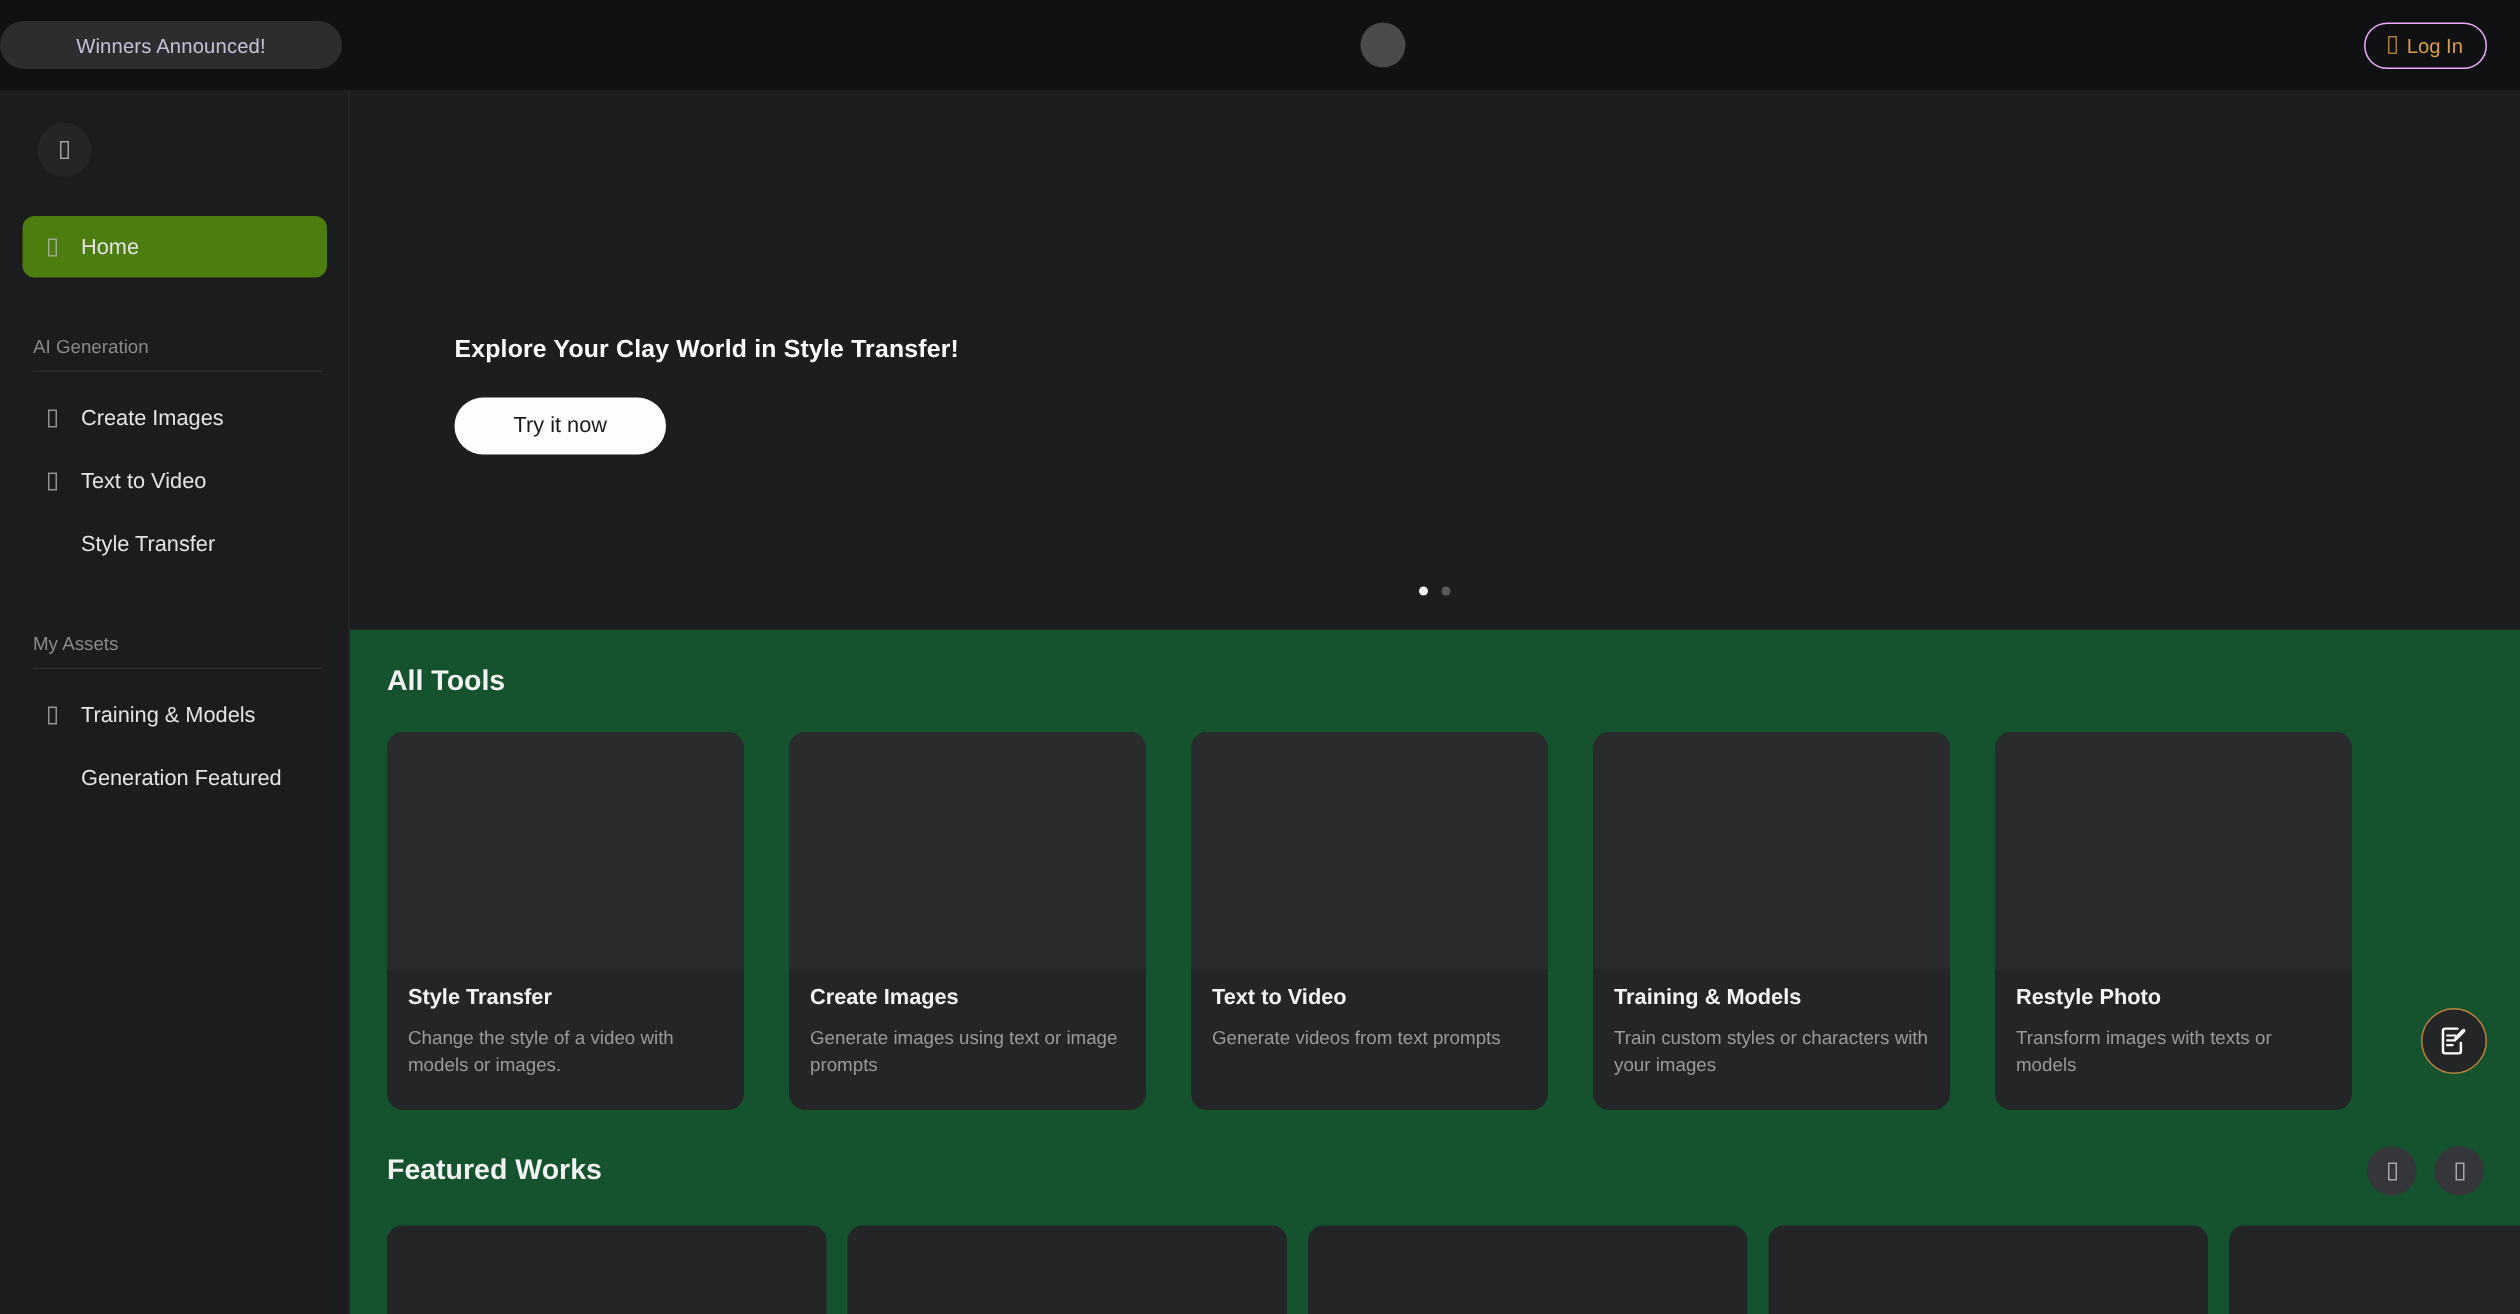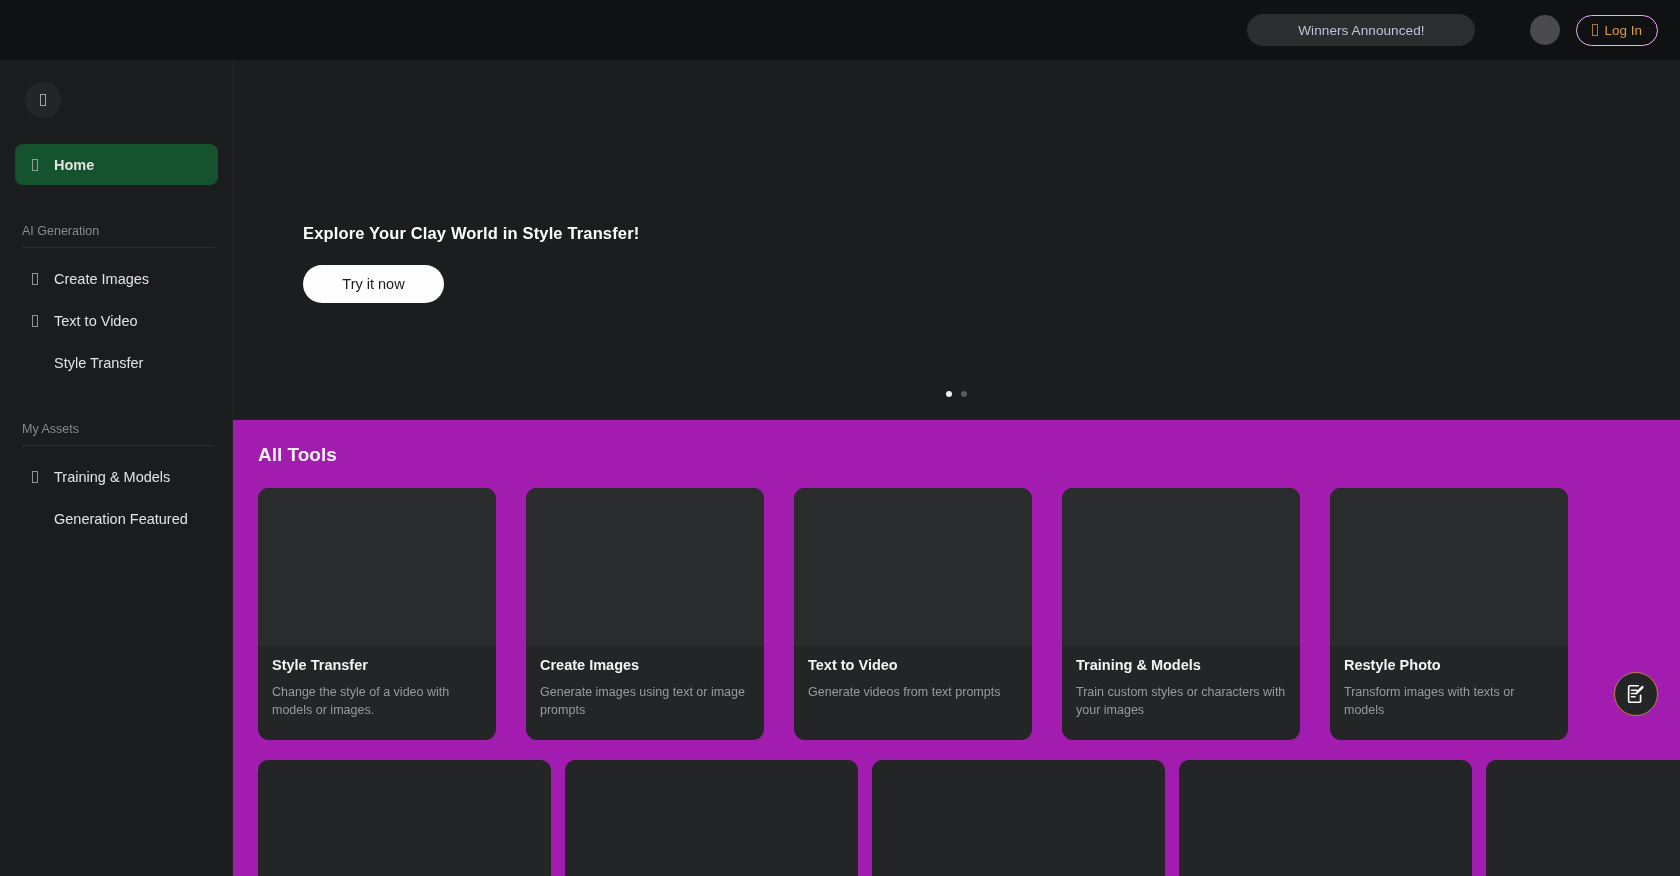"Winners Announced!" .header { justify-content: flex-end -> space-between }
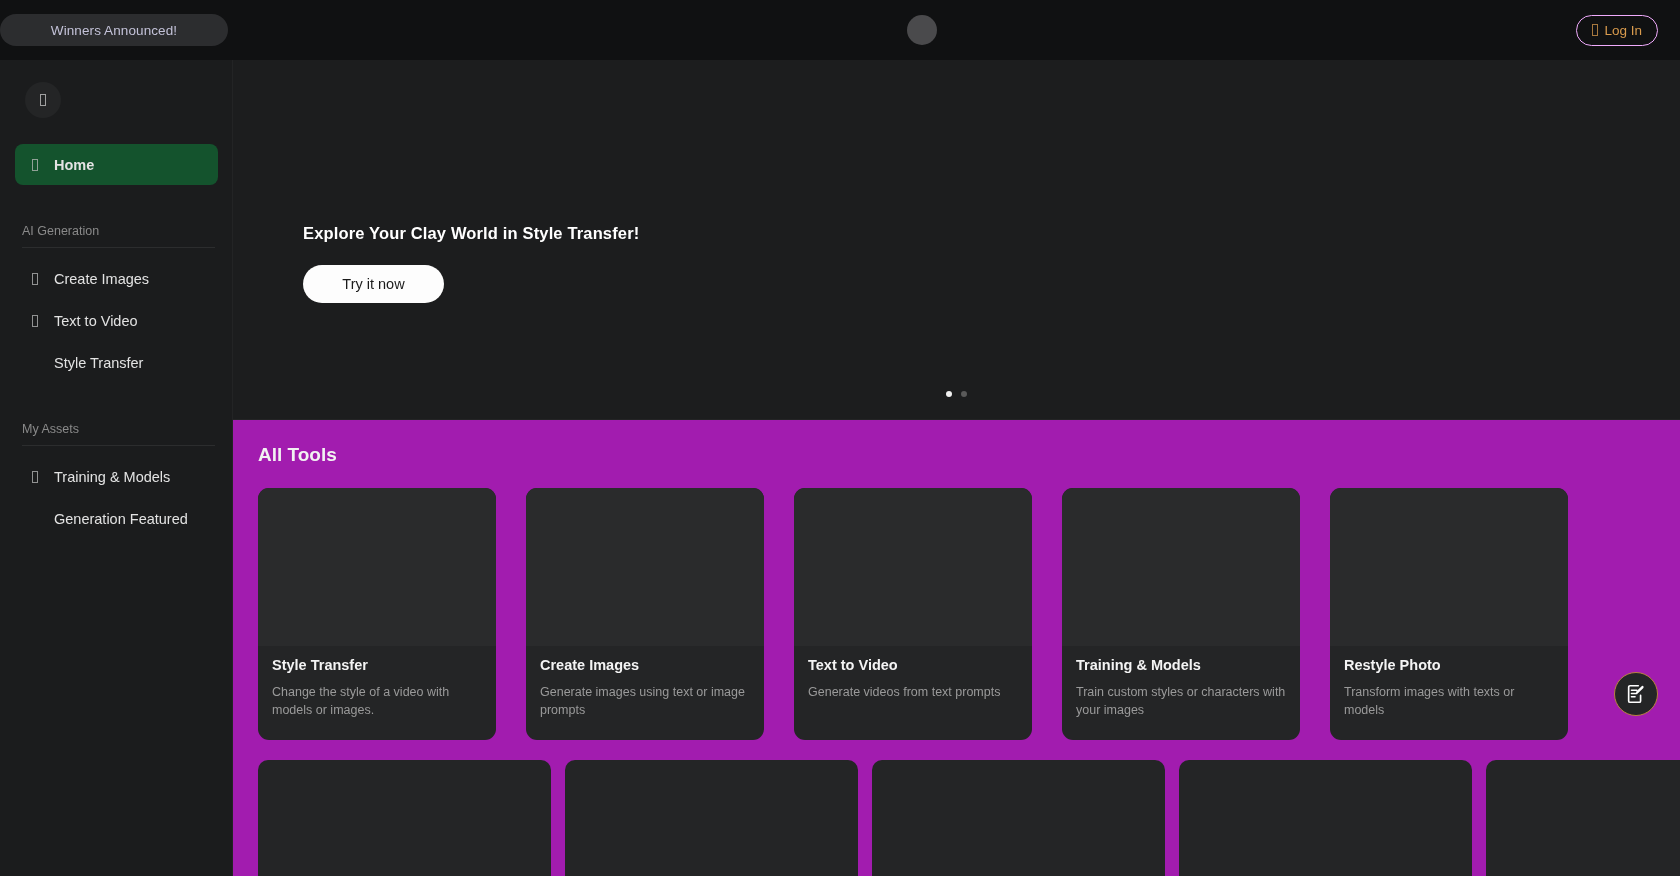"Home" .nav-item.active { background: #14532d -> #4d7c0f; font-weight: bold -> none }
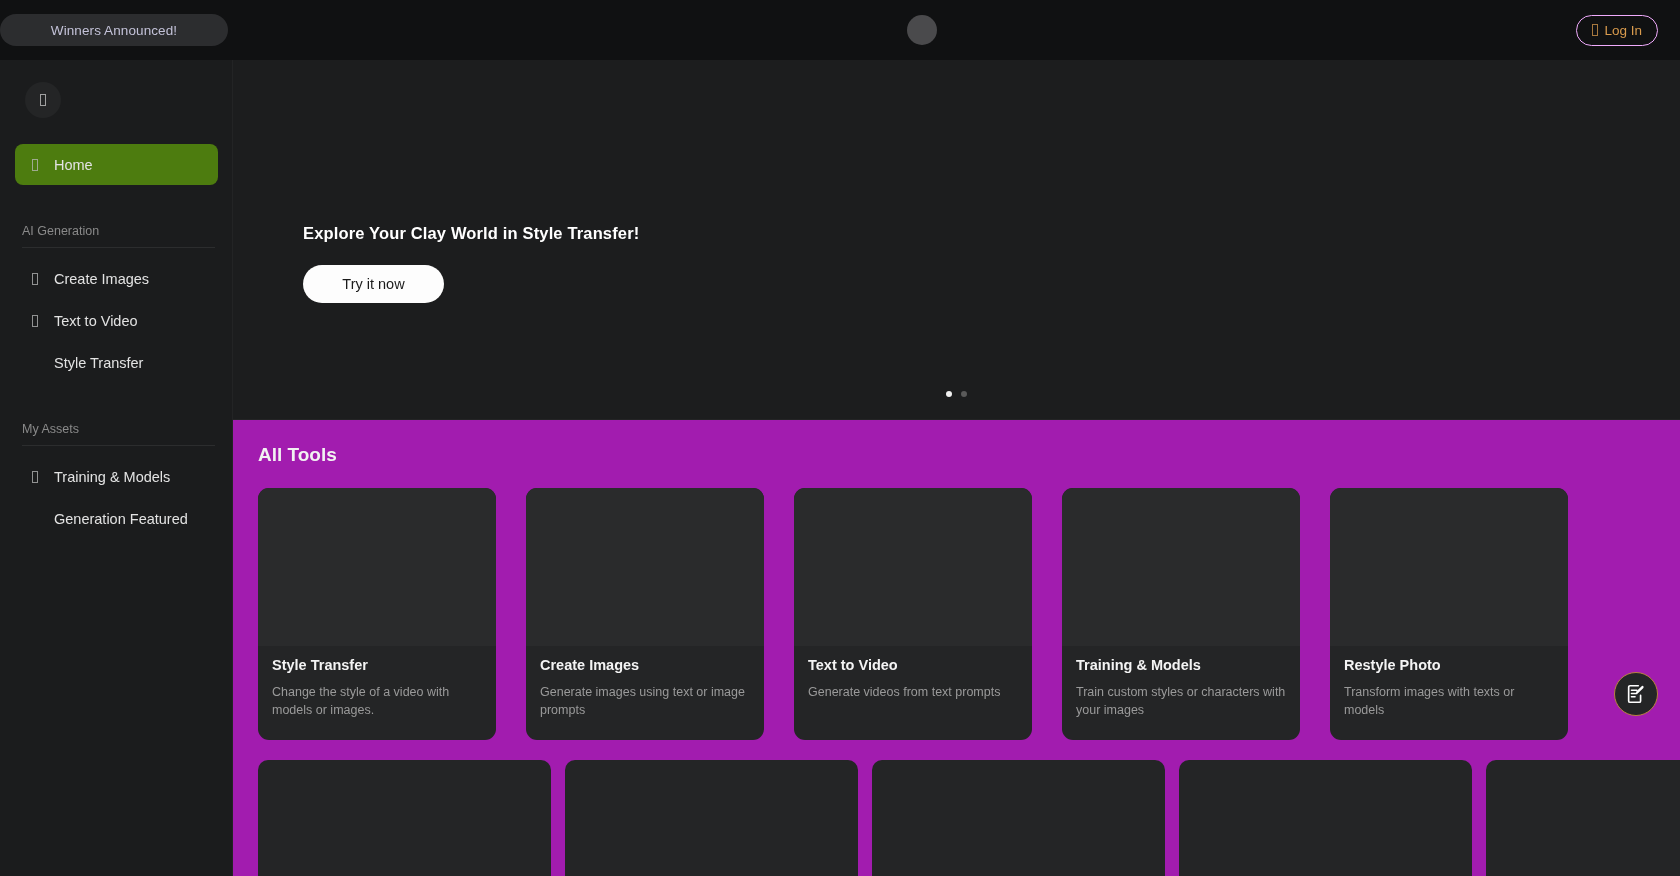"Explore Your Clay World in" .main { background: #a21caf -> #14532d }
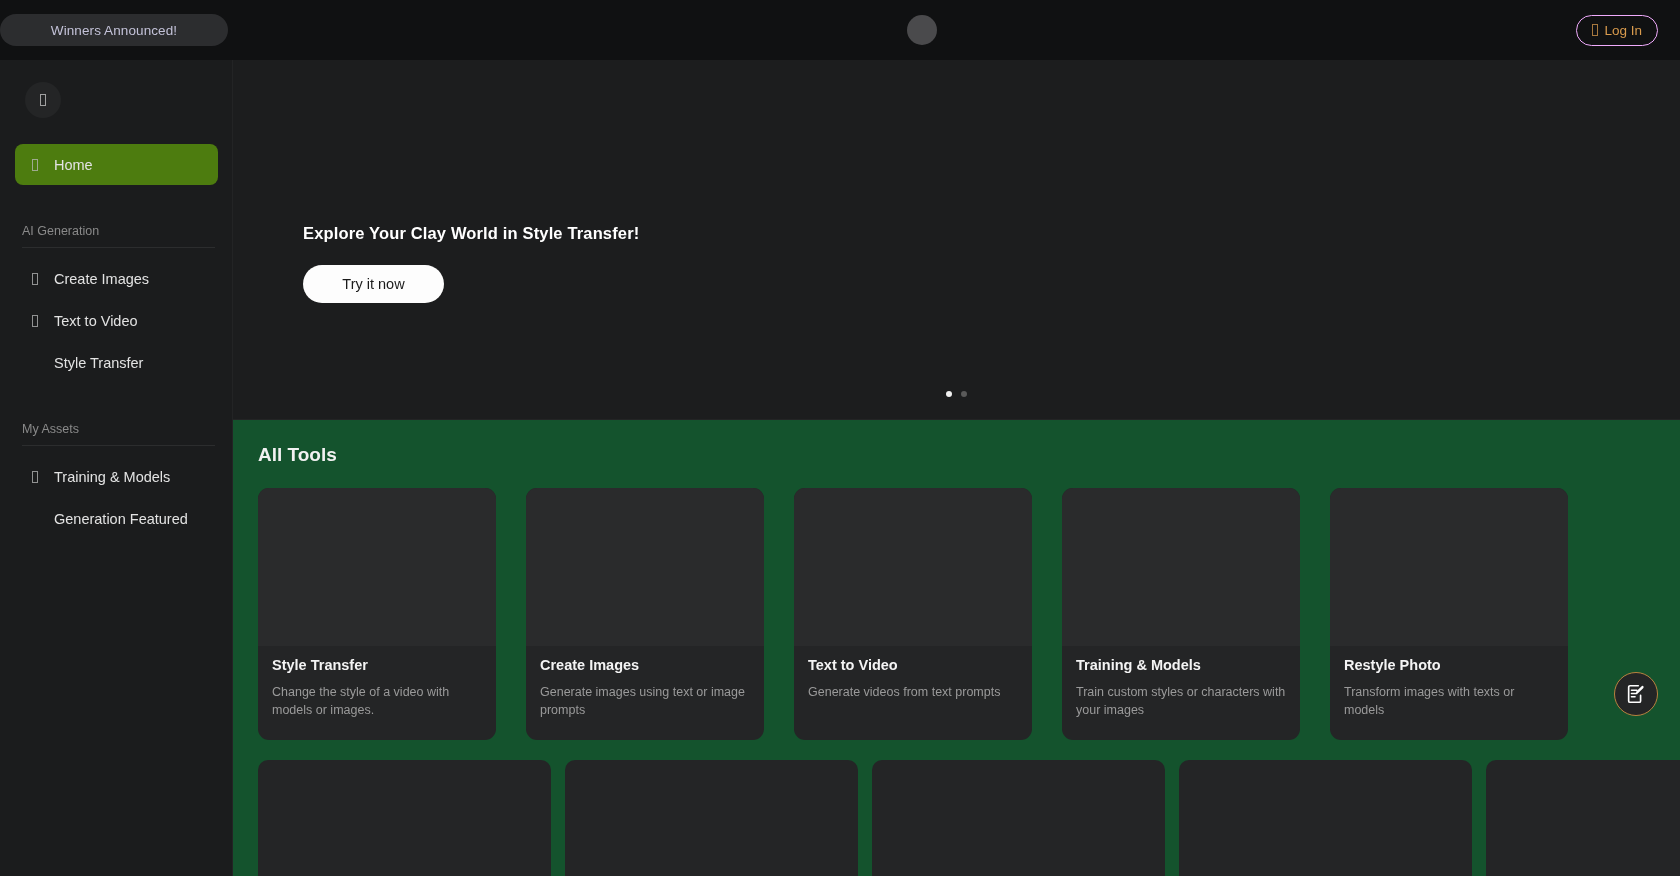"Featured Works" div.featured-head { html: none -> <div> <div>Featured Works</div> <div> <button> <span></span> </button> <button> <span></span> </button> </div> </div> }
